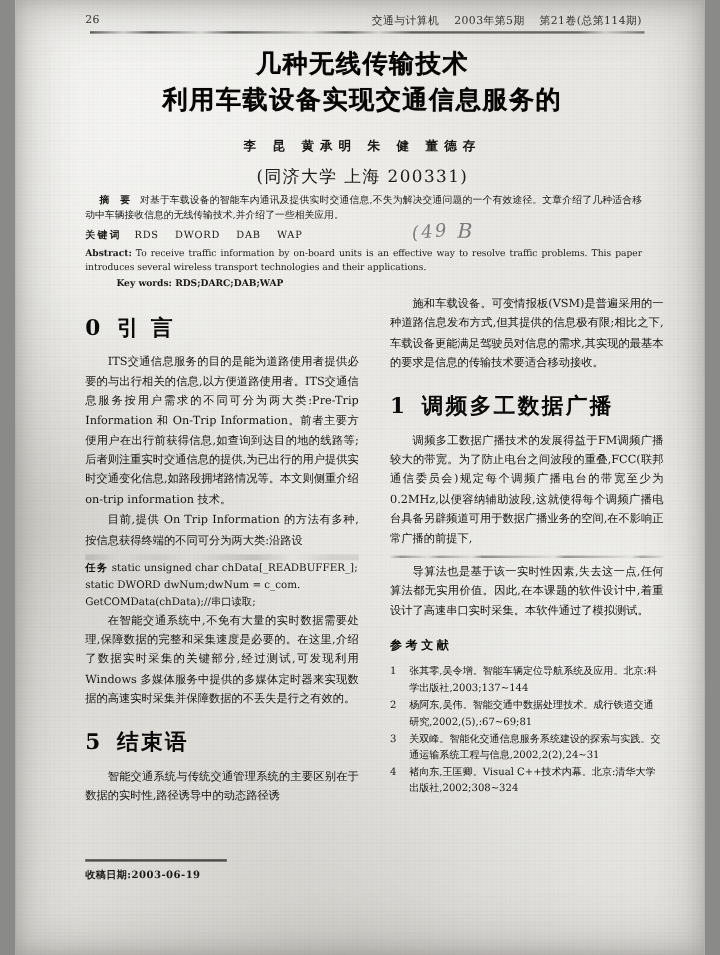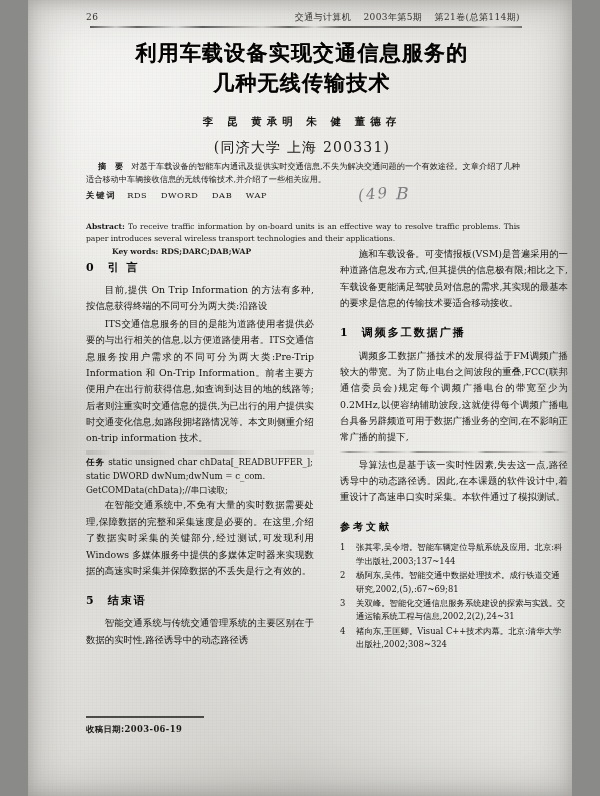"26" #page { padding-left: none -> 30px }
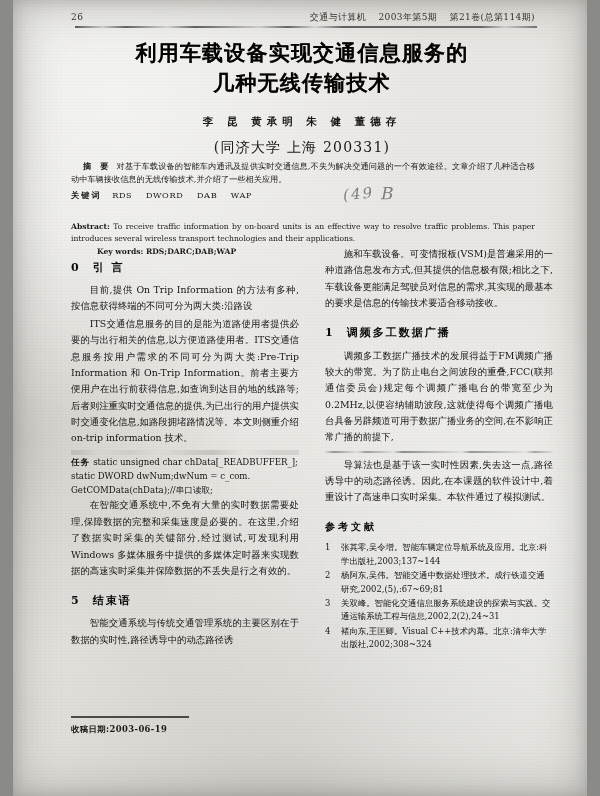"利用车载设备实现交通信息服务的" div.title-line { order: before "几种无线传输技术" -> after "几种无线传输技术" }
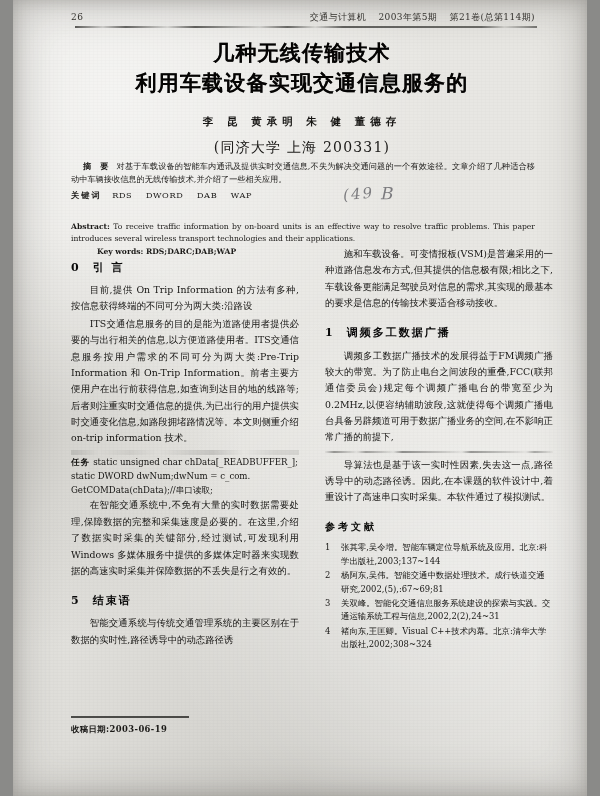"Abstract: To receive traffic information" .en-abs { margin-top: 19px -> 3px }
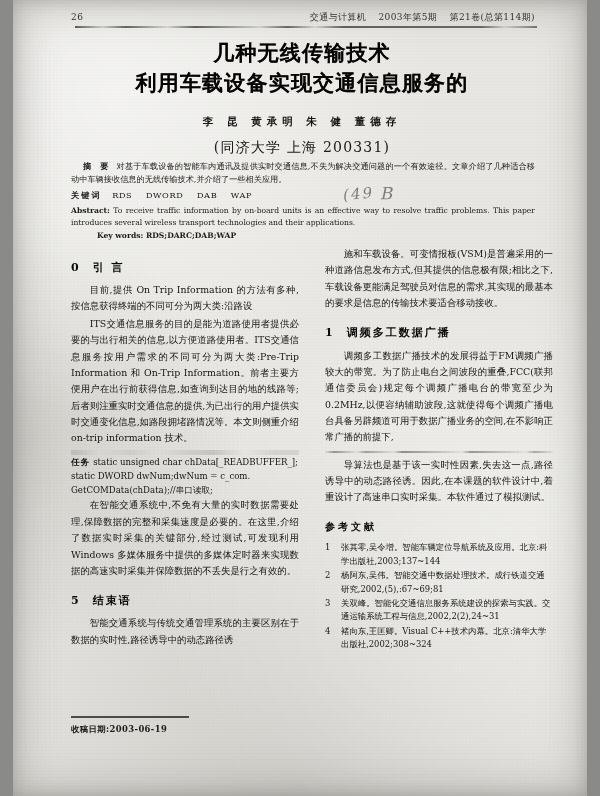"0 引 言" .sec-head { font-size: 11px -> 18px }
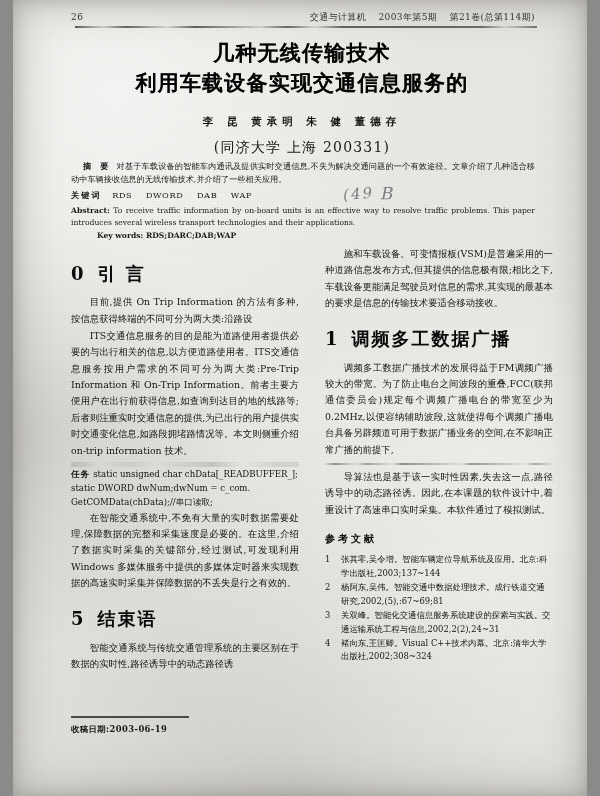"目前,提供 On Trip Information" p.para { order: before "ITS交通信息服务的目的是能为道路使用者提供必要的与出行相关的信息,以方便道路使" -> after "ITS交通信息服务的目的是能为道路使用者提供必要的与出行相关的信息,以方便道路使" }
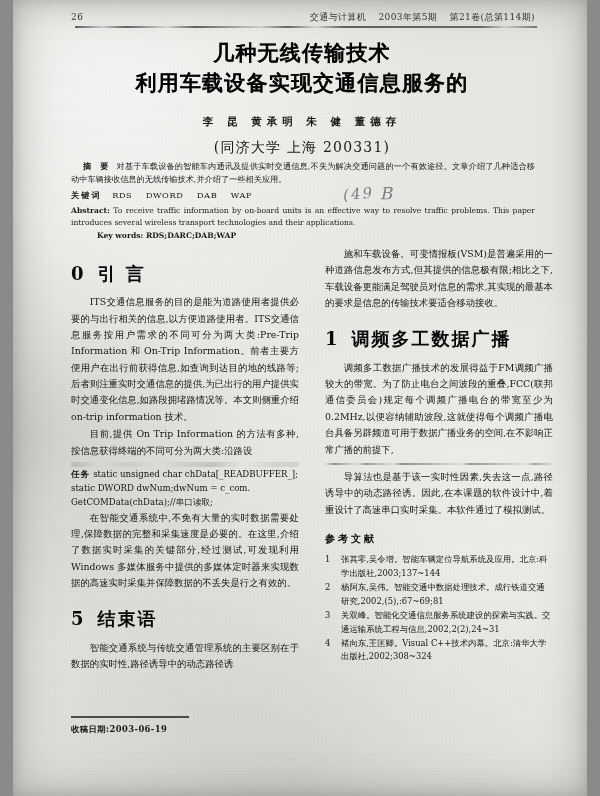"导算法也是基于该一实时性因素,失去这一点,路径诱导中的动态路径诱。因此,在本课题" p.para { text: ,路径诱导中的动态路径诱 -> ,任何算法都无实用价值 }
